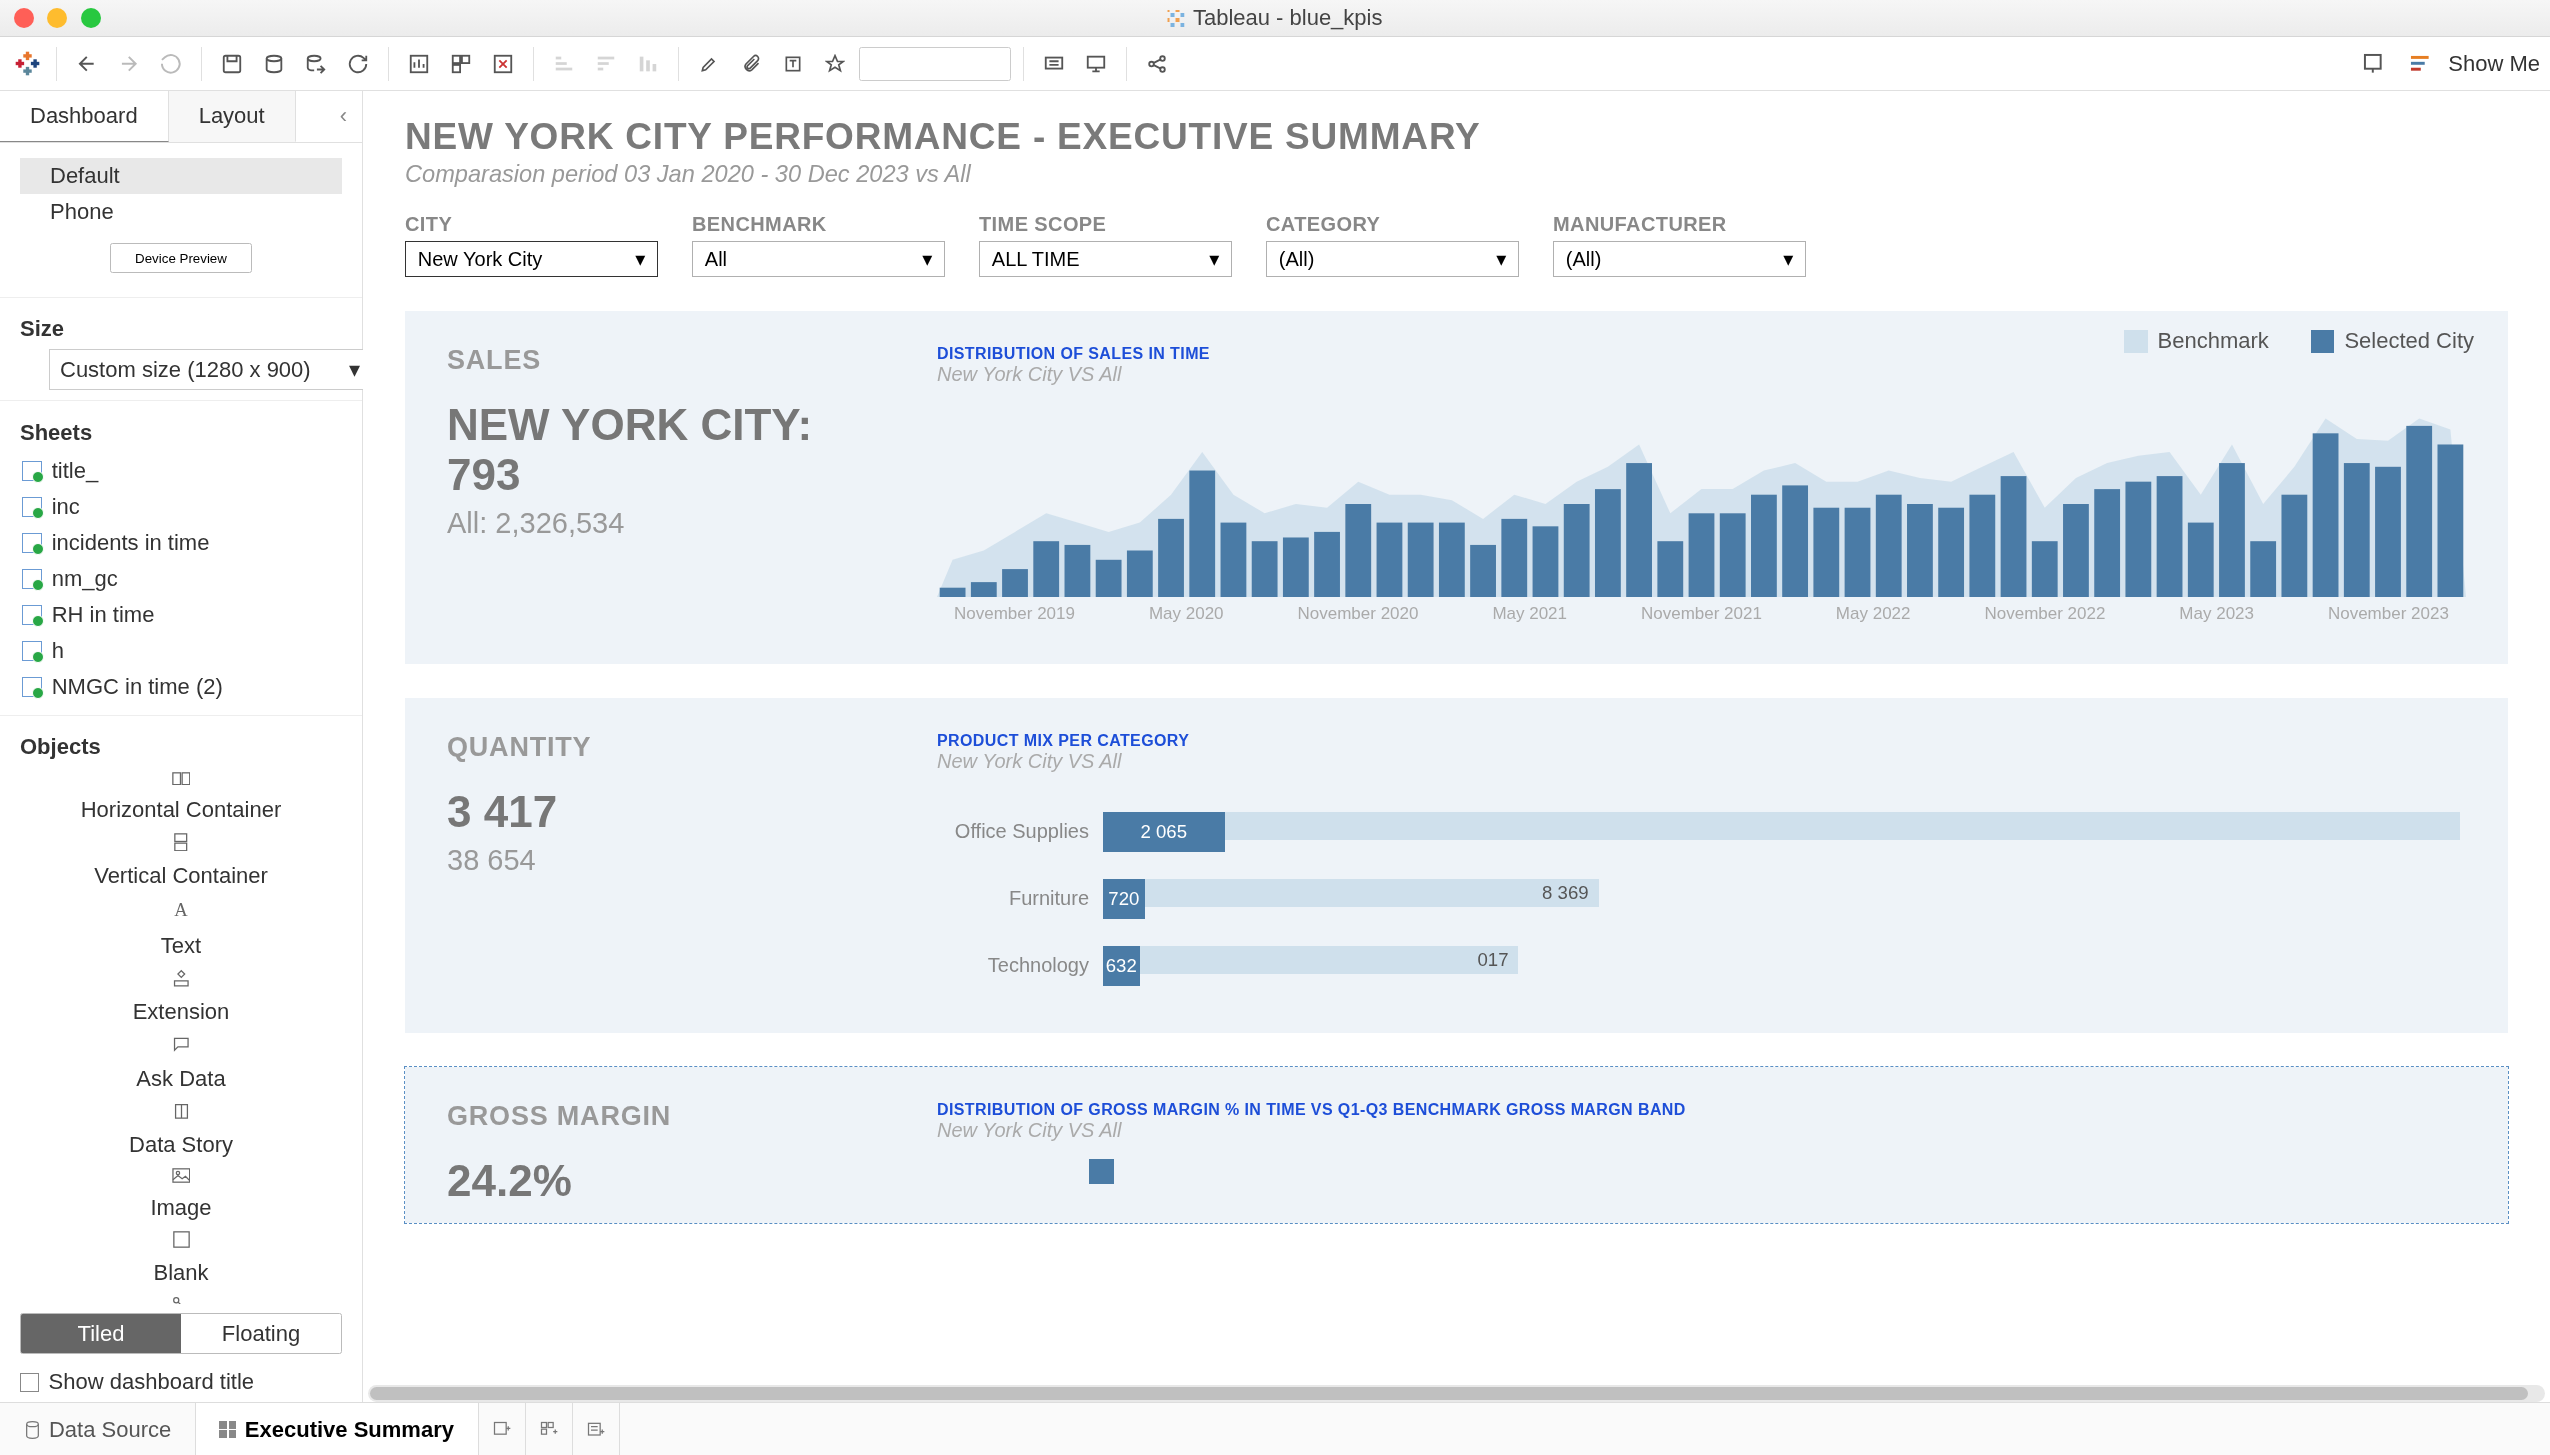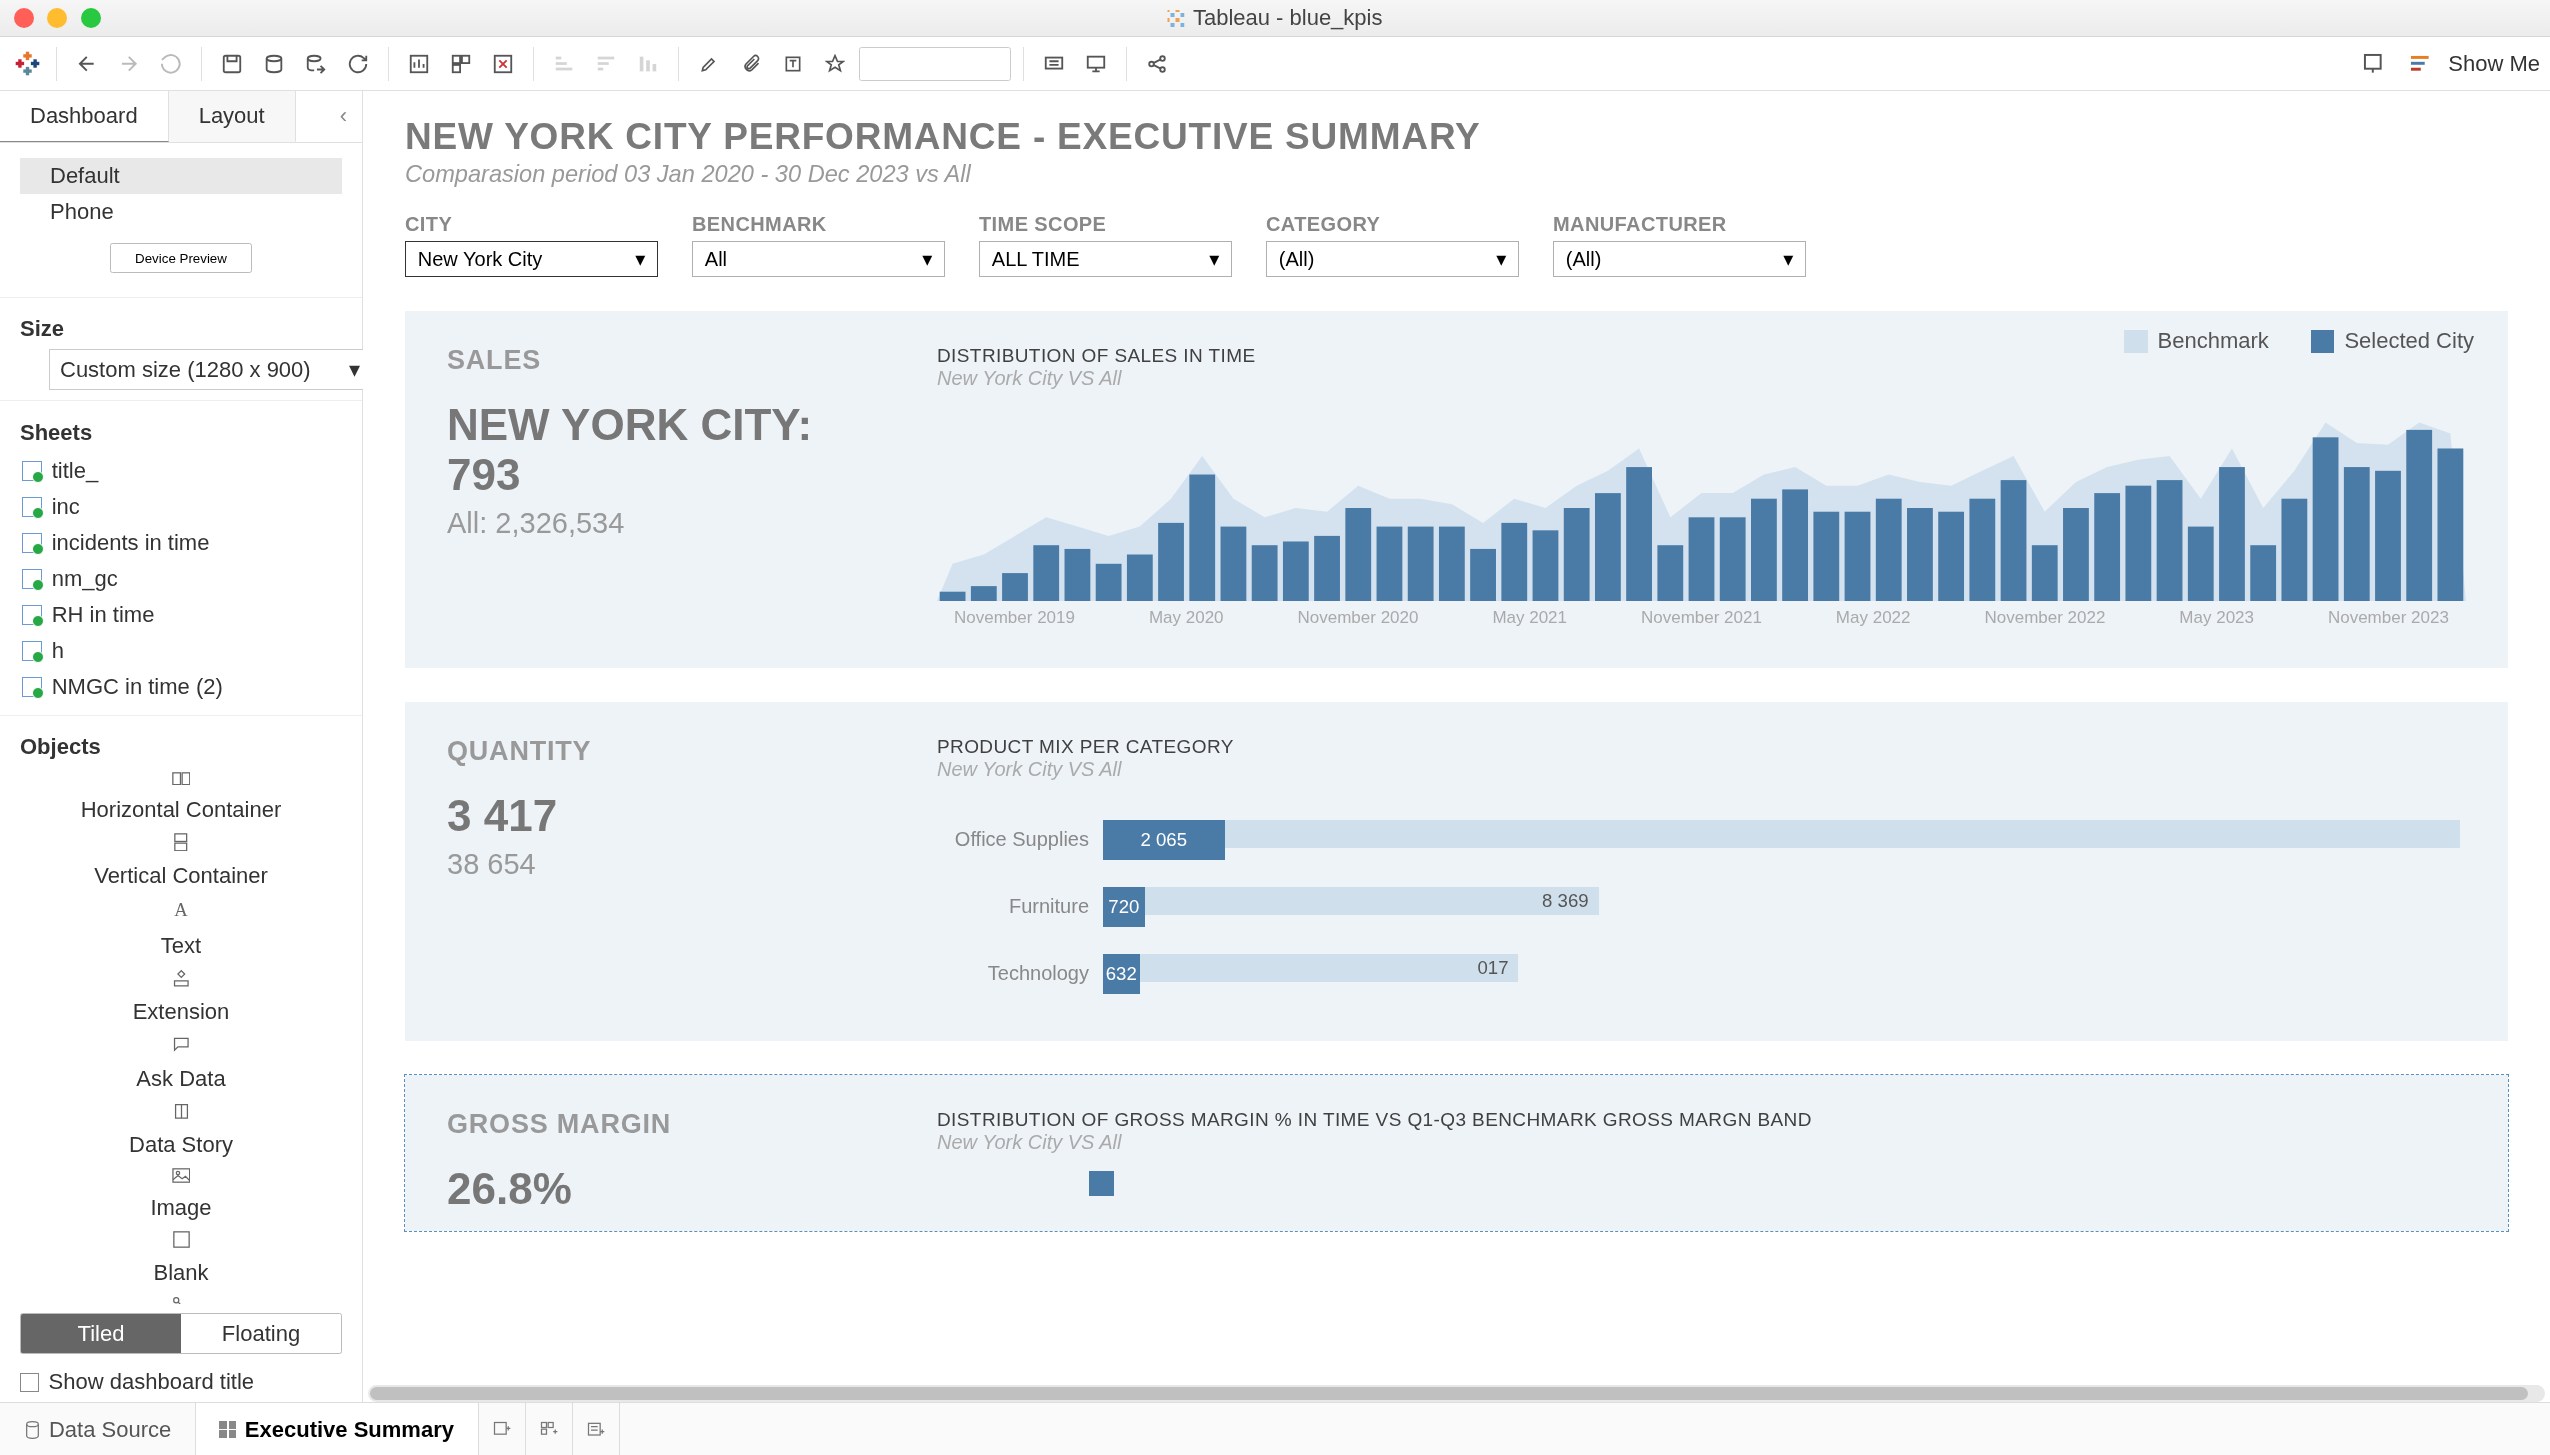"DISTRIBUTION OF SALES IN TIME" .chart-title { color: #404040 -> #1d4ed8; font-size: 19px -> 16px; font-weight: 400 -> 700 }
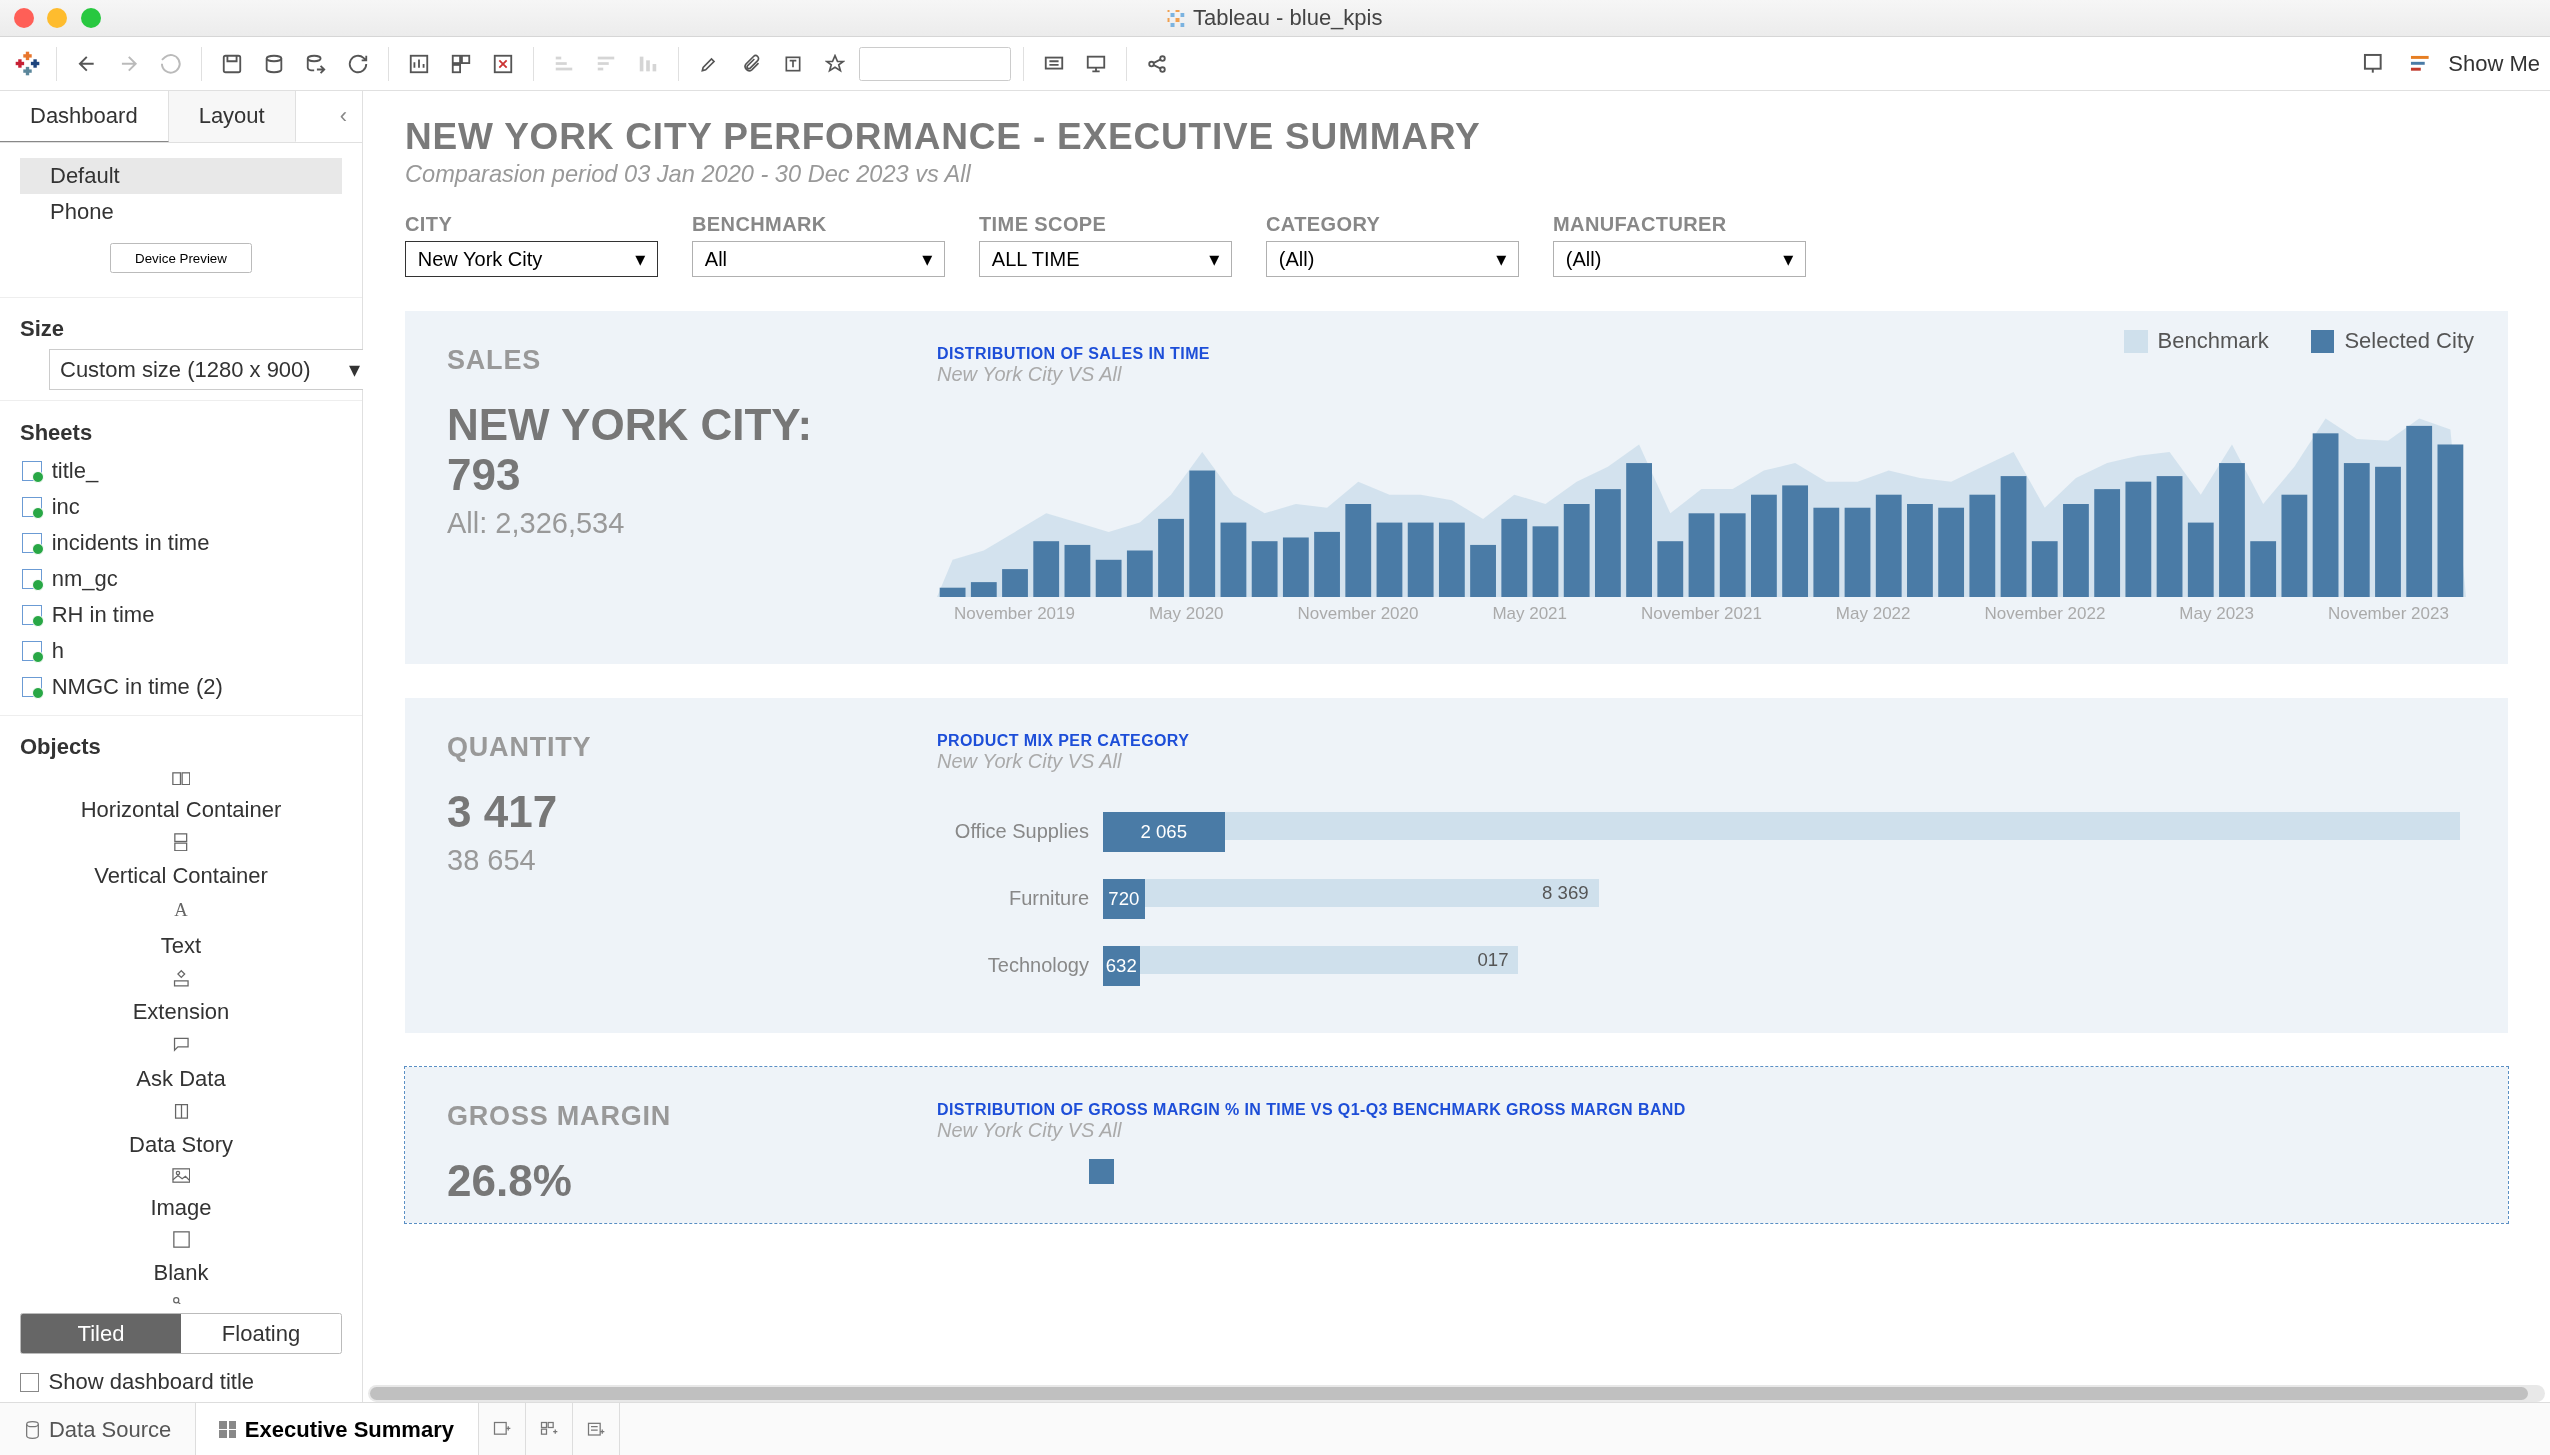"26.8%" div.big-stat { text: 26.8% -> 24.2% }
